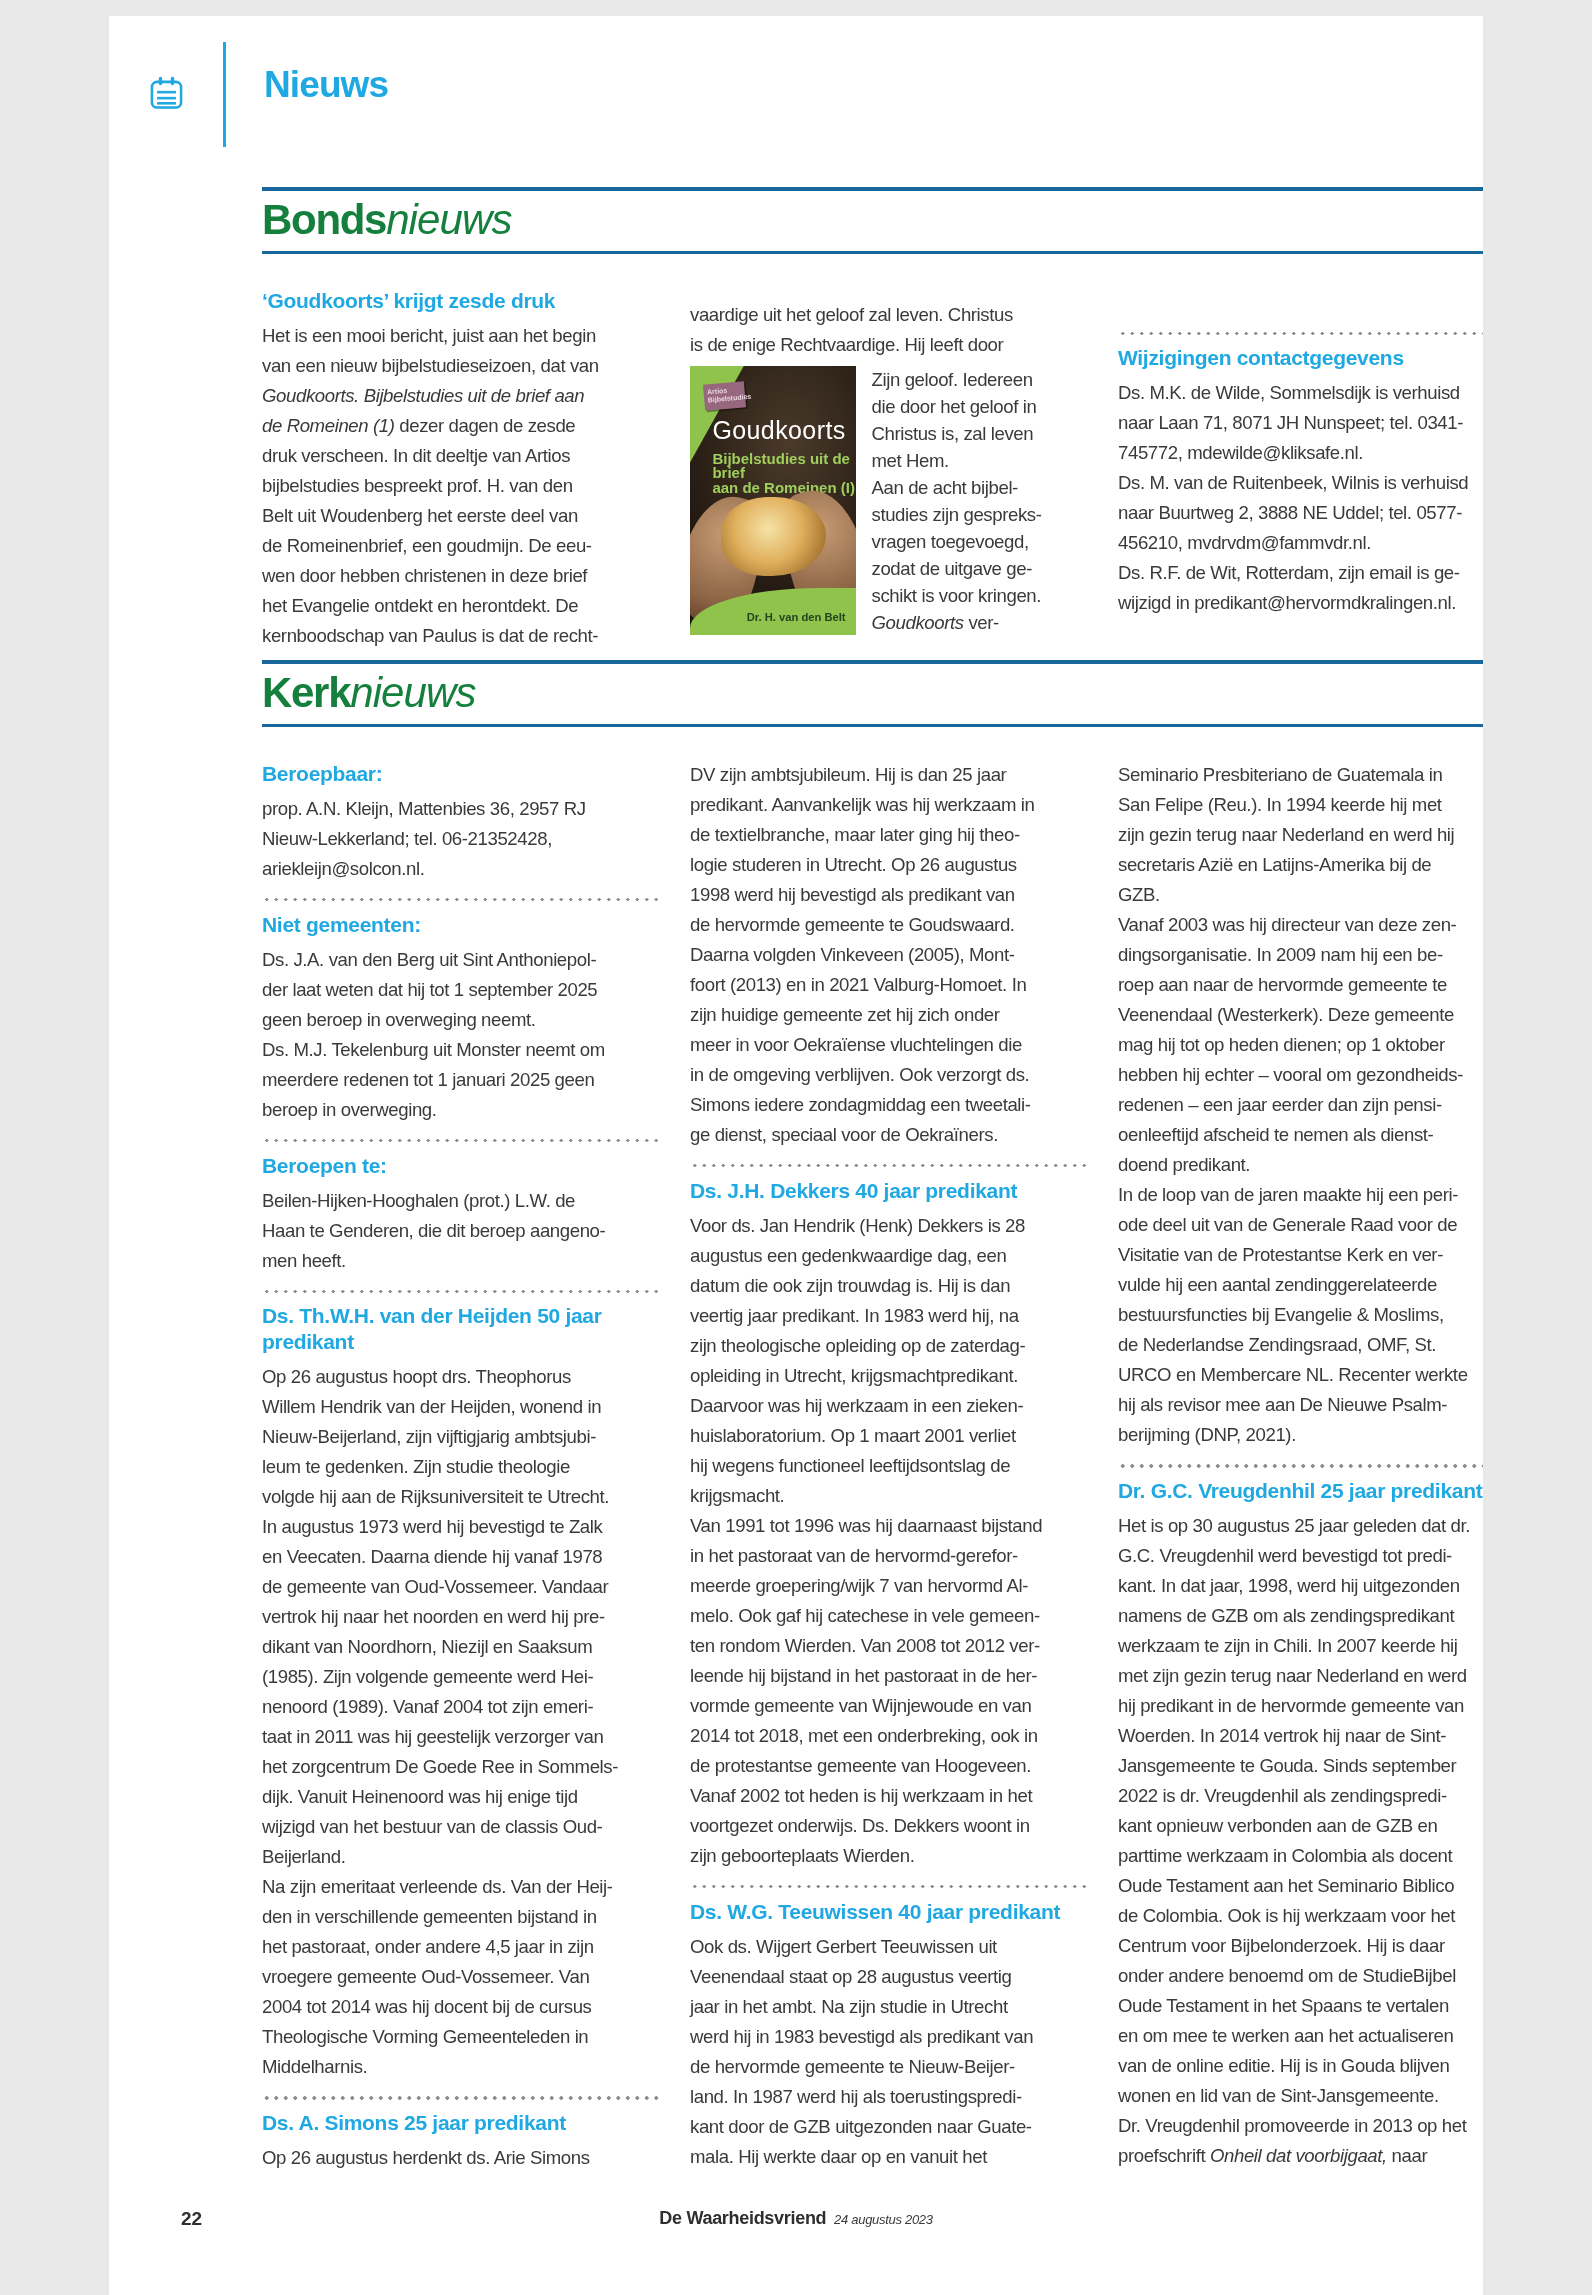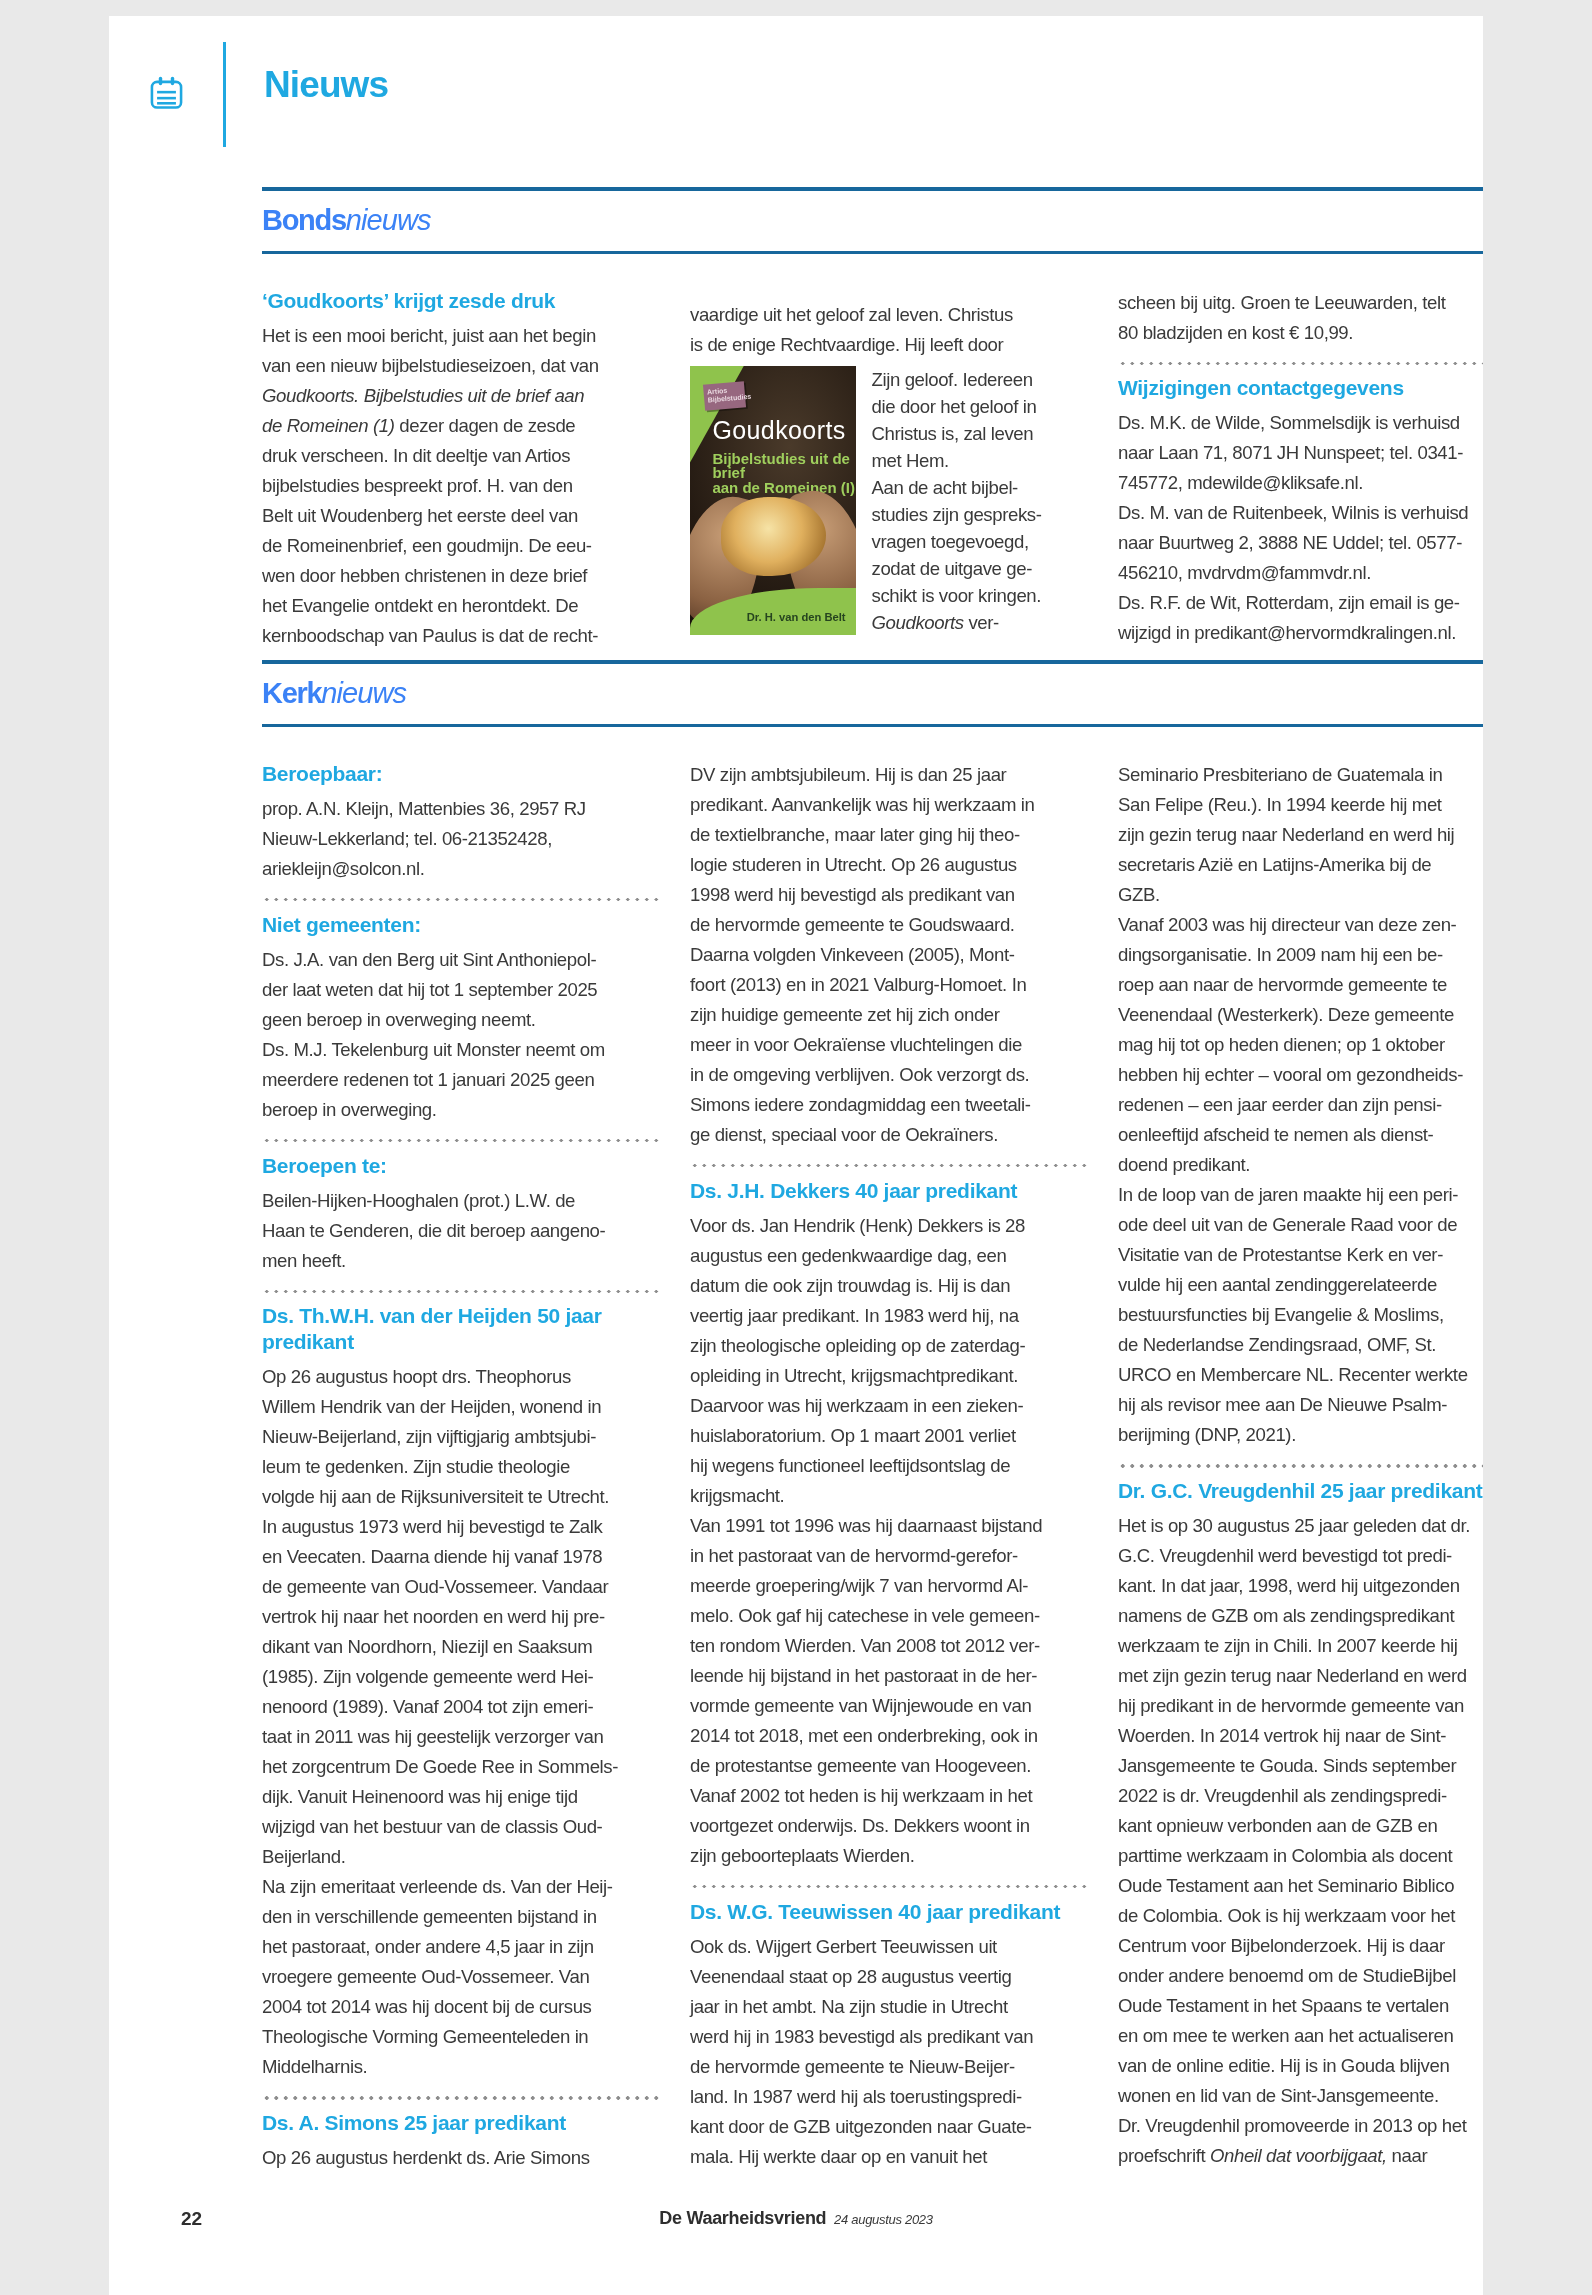"Bondsnieuws" .sect-title { color: #3b82f6 -> #15803d; font-size: 29px -> 42px }
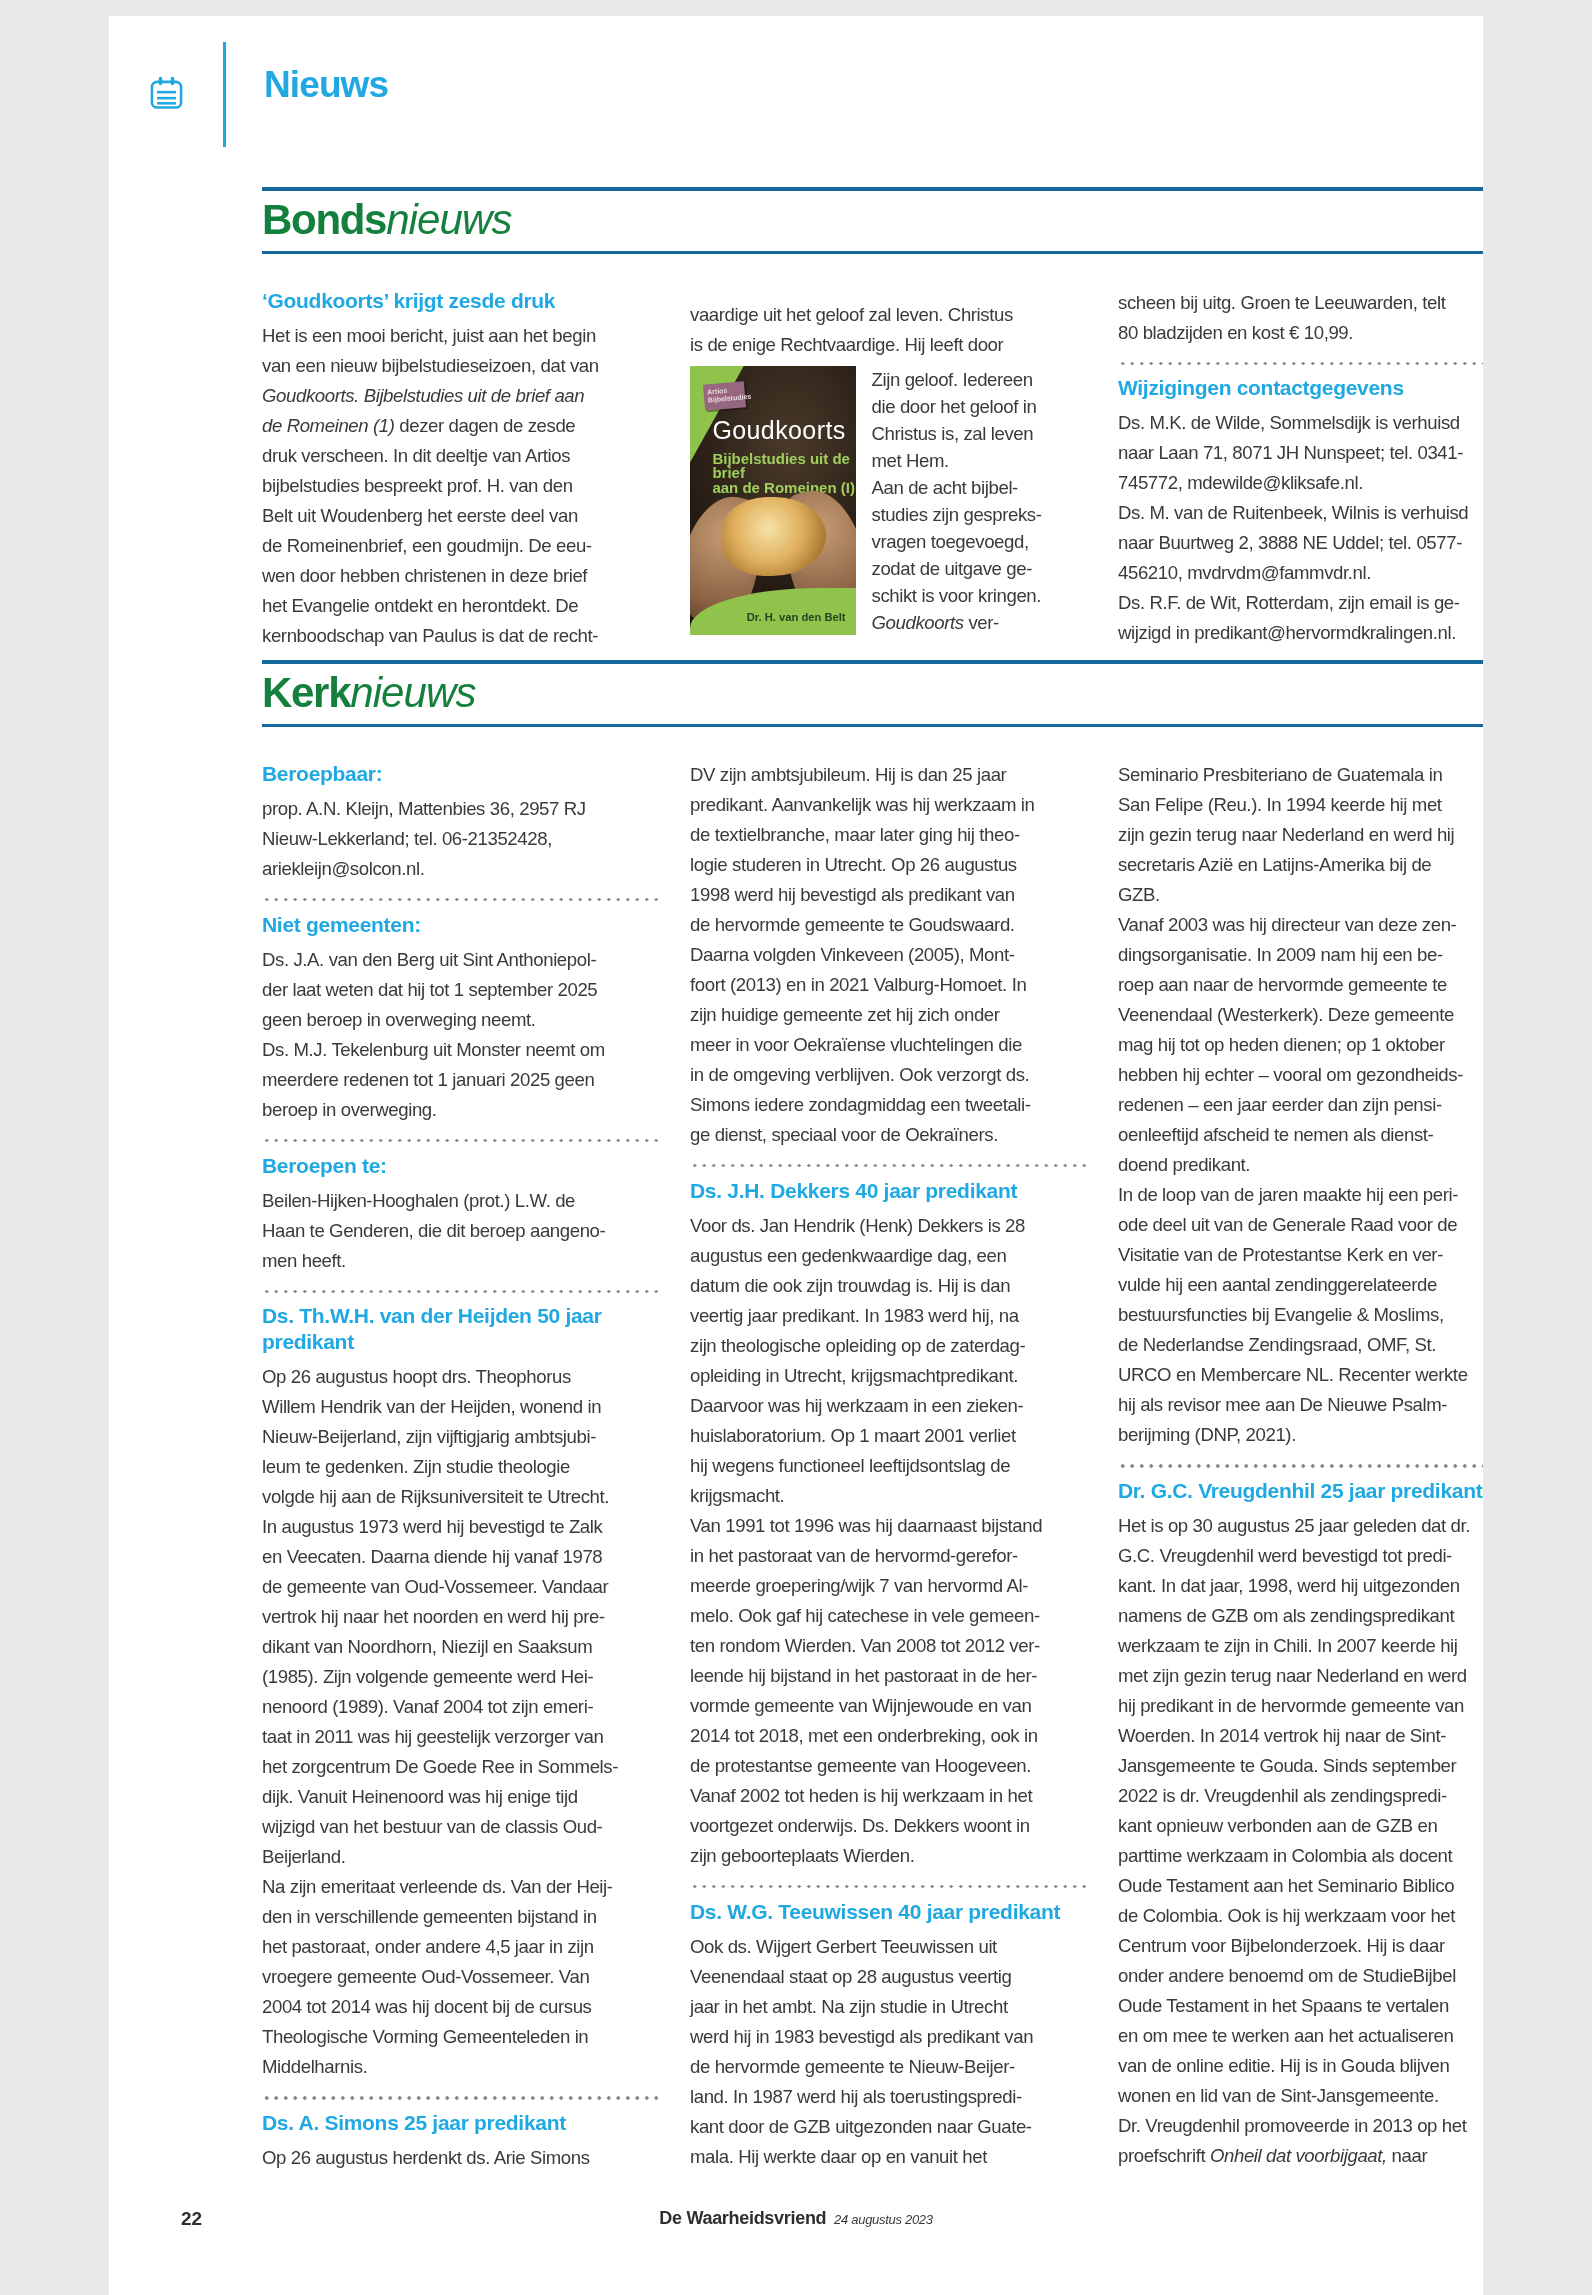"scheen bij uitg. Groen te" div.para { html: <div> <div>scheen bij uitg. Groen te Leeuwarden, telt</div> <div>80 bladzijden en kost € 10,99.</div> </div> -> none }
